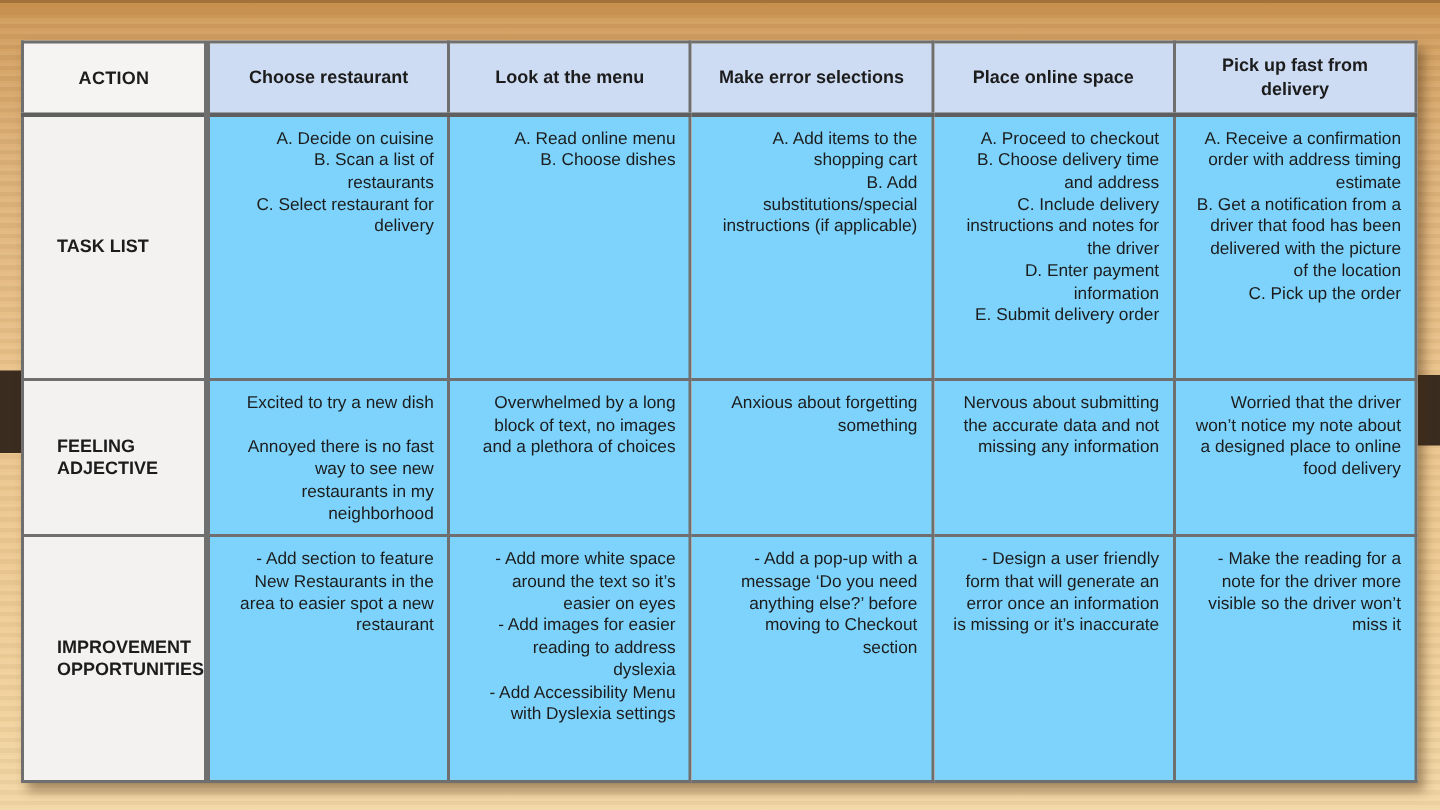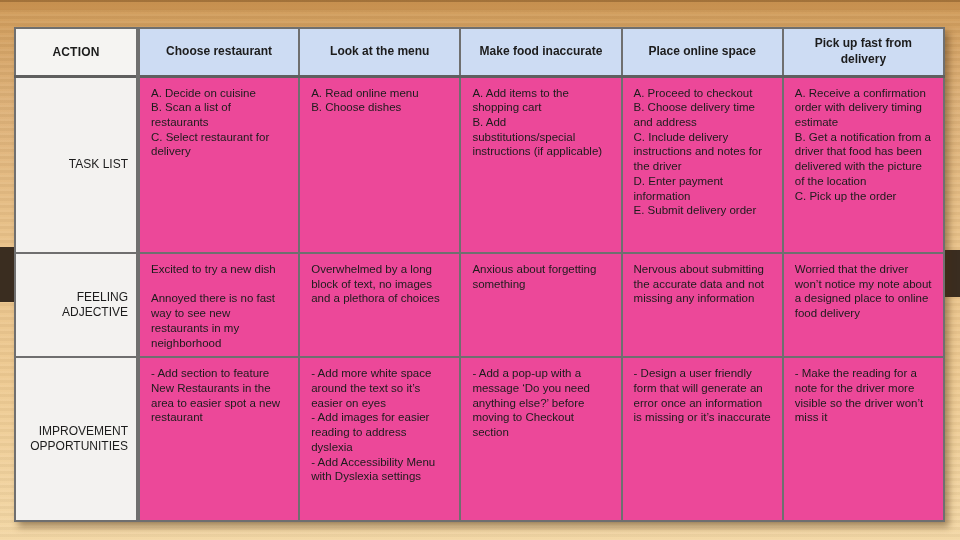"Make food inaccurate" th.colhead { text: food inaccurate -> error selections }
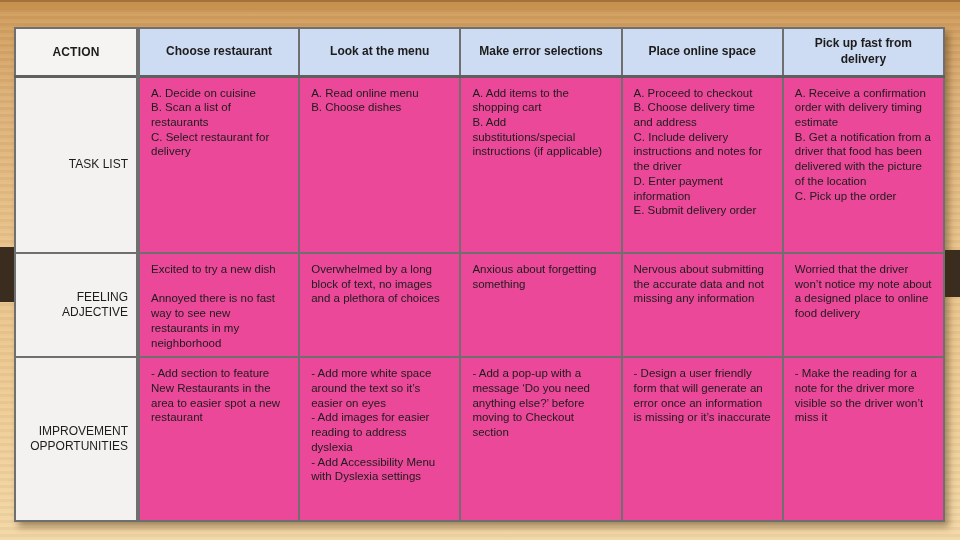"A. Decide on cuisine" td.cell { background: #ec4899 -> #7dd3fc; text-align: left -> right }
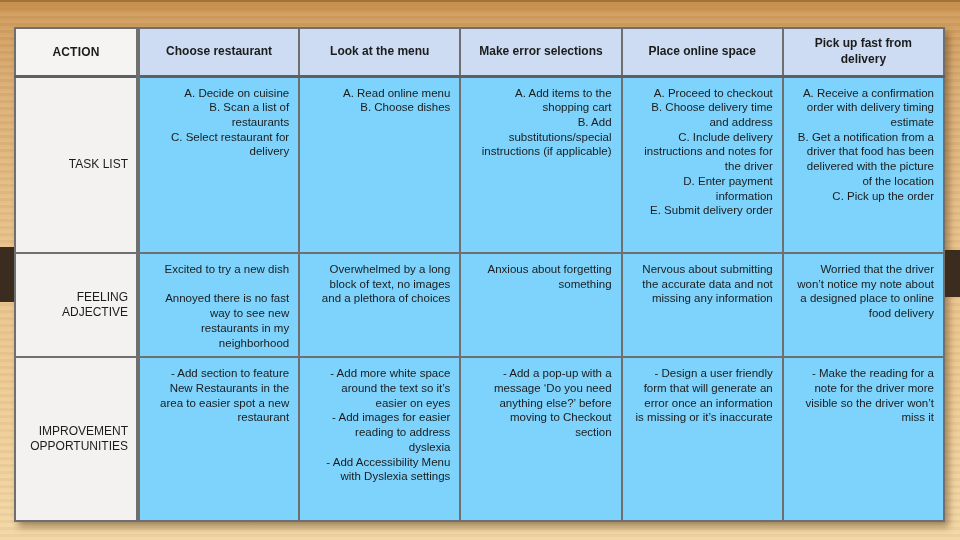"A. Receive a confirmation order" td.cell { text: delivery -> address }
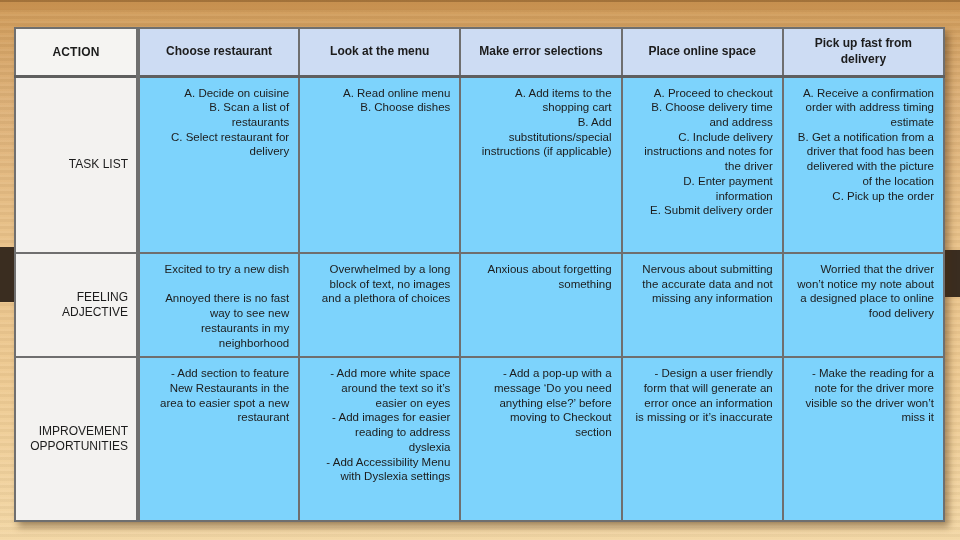"TASK LIST" td.rowlabel { font-weight: normal -> bold; padding: 4px 8px -> 4px 22px; text-align: right -> left }
